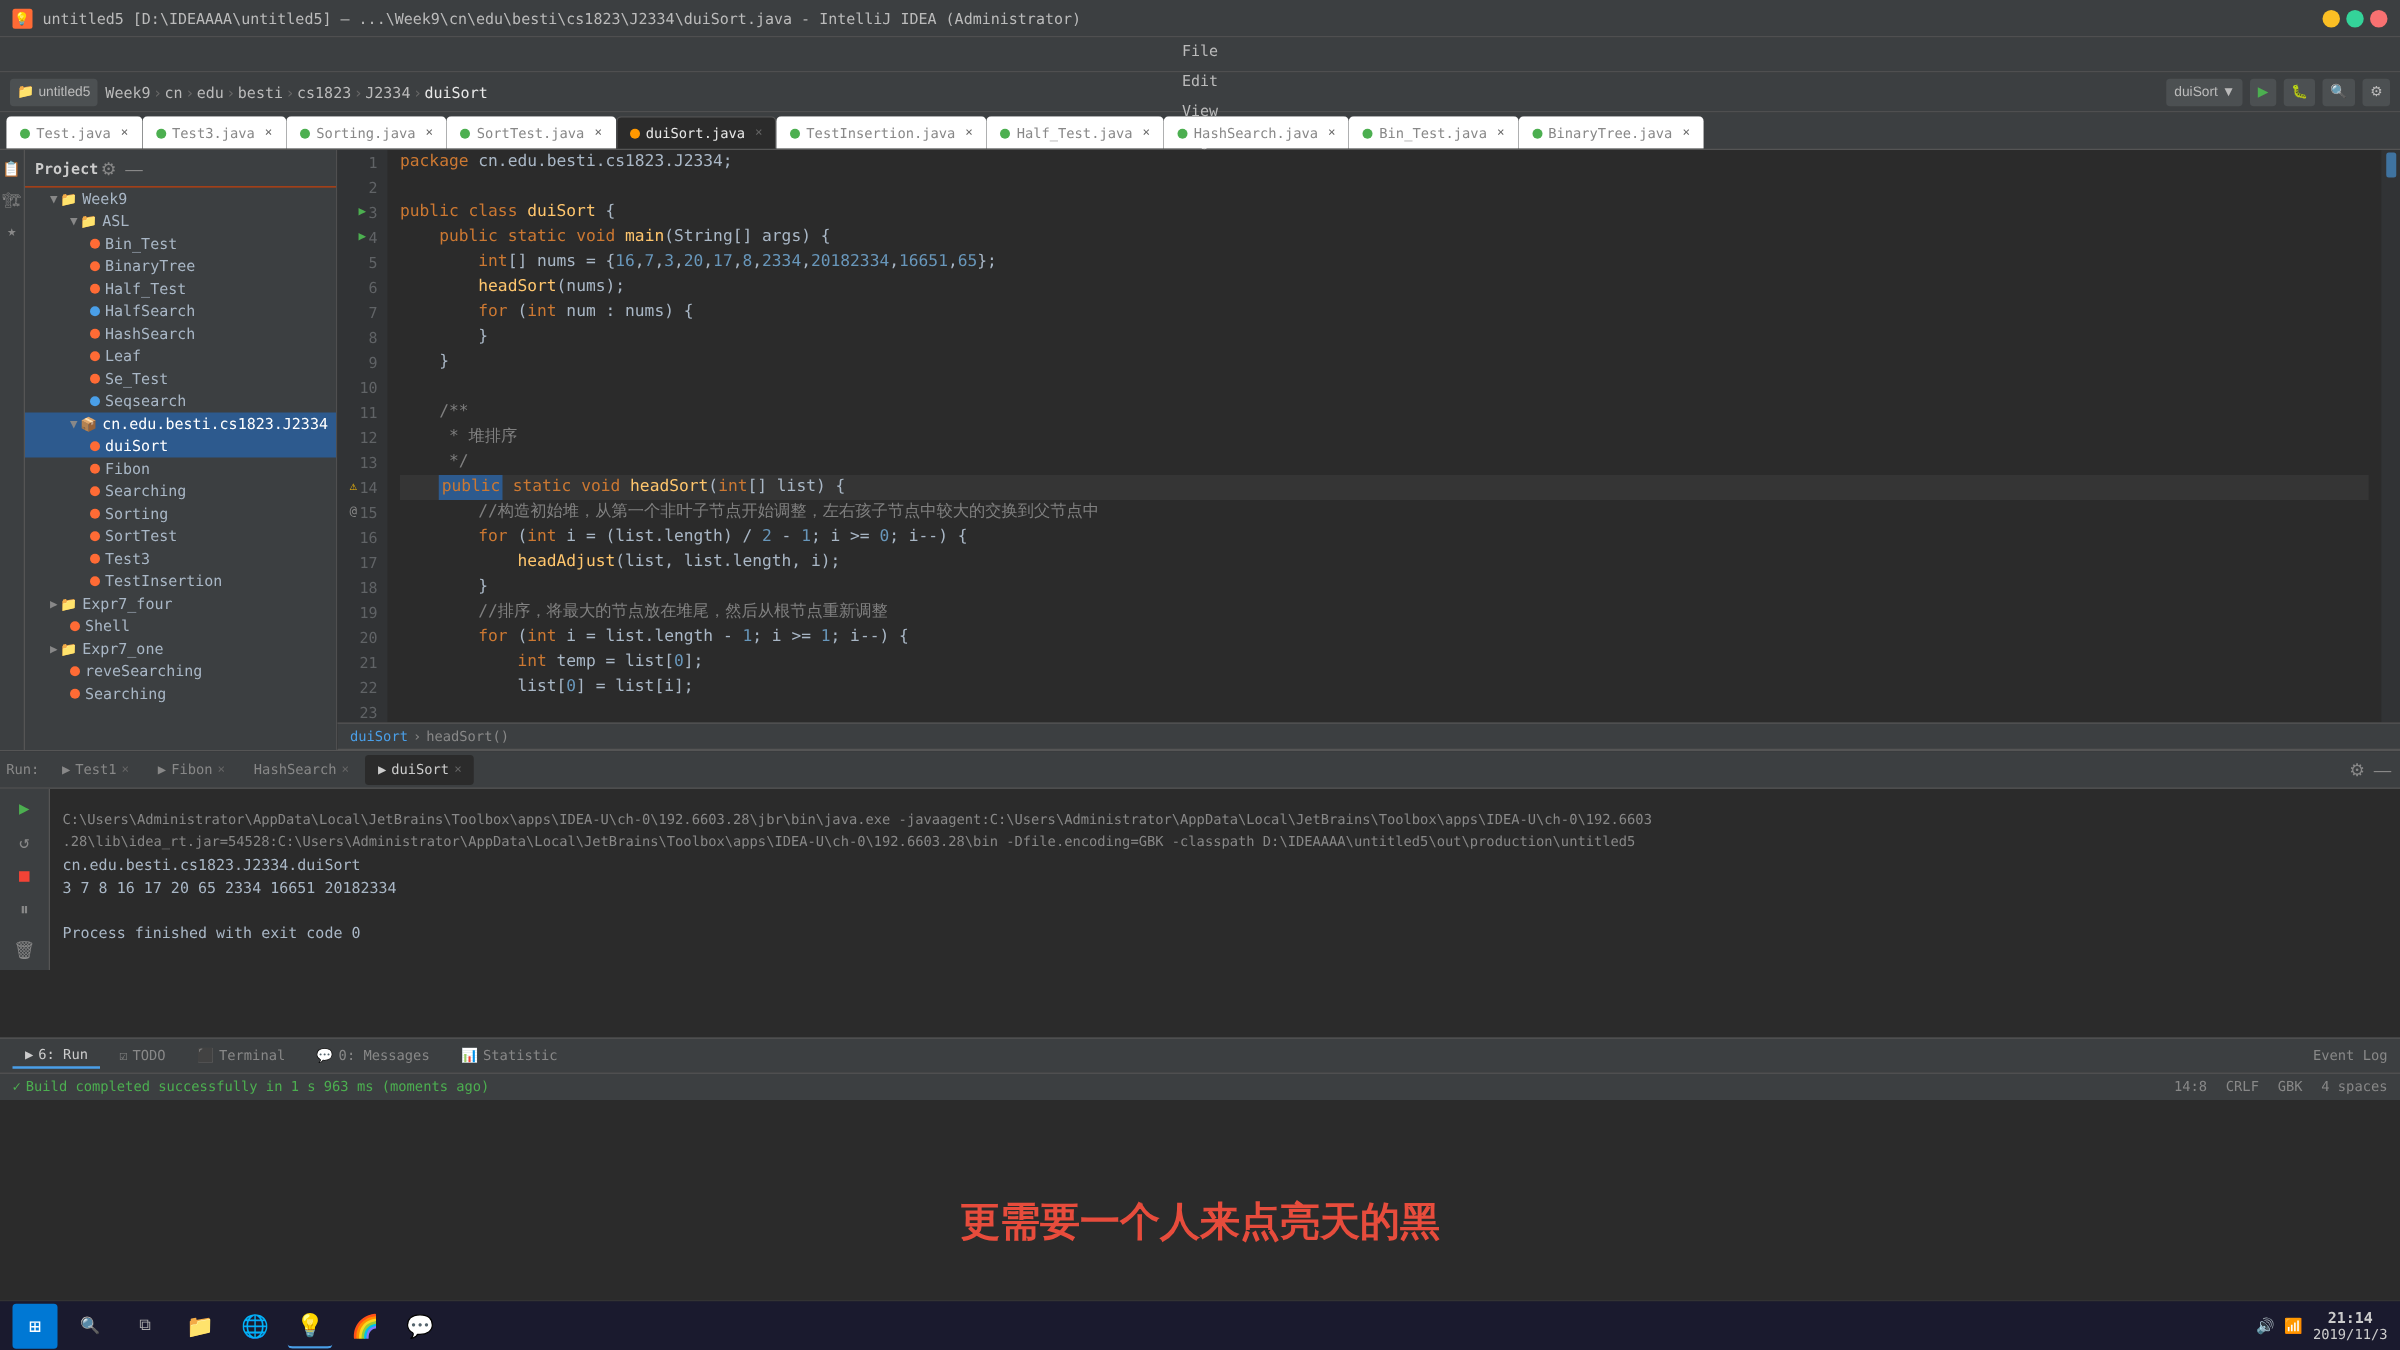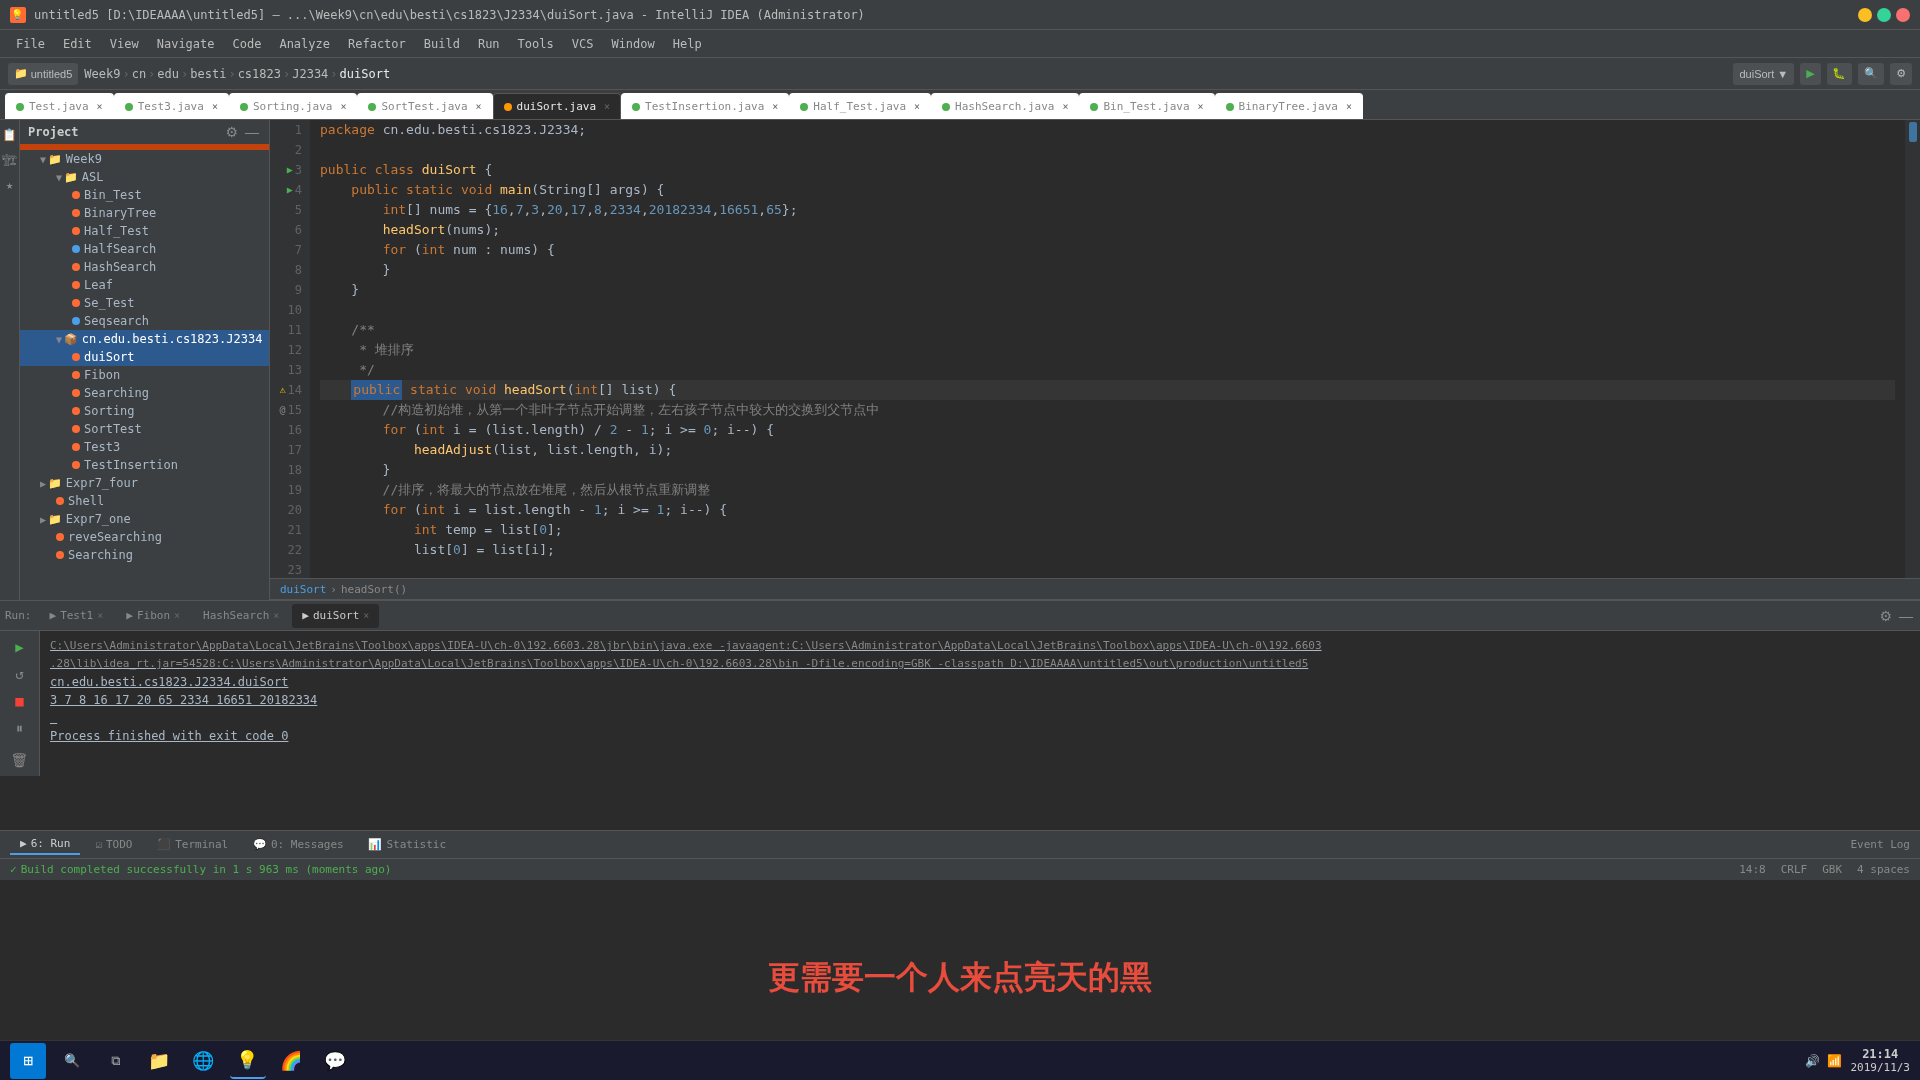"File" .menu-bar { flex-direction: none -> column }
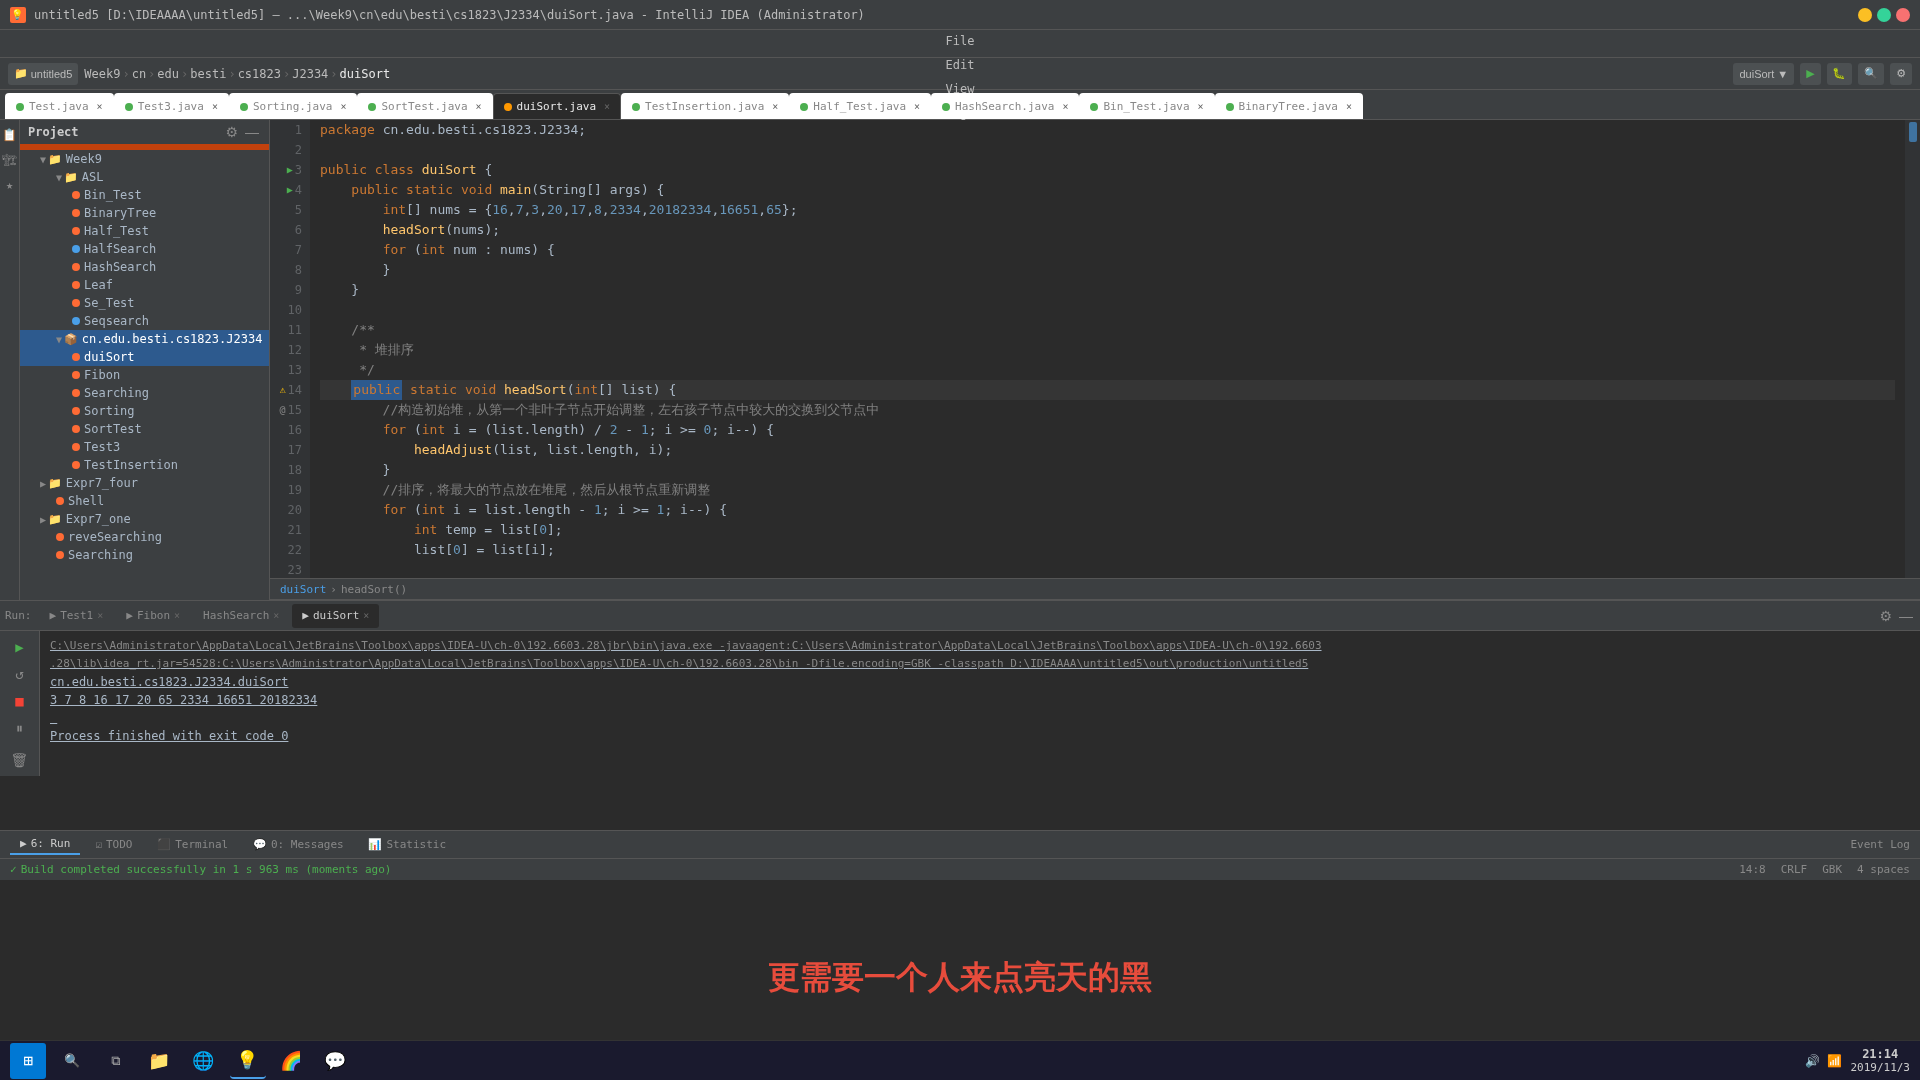"Project" .sidebar-header { border-bottom: 6px solid #c2410c -> 1px solid #c2410c; justify-content: space-between -> flex-start }
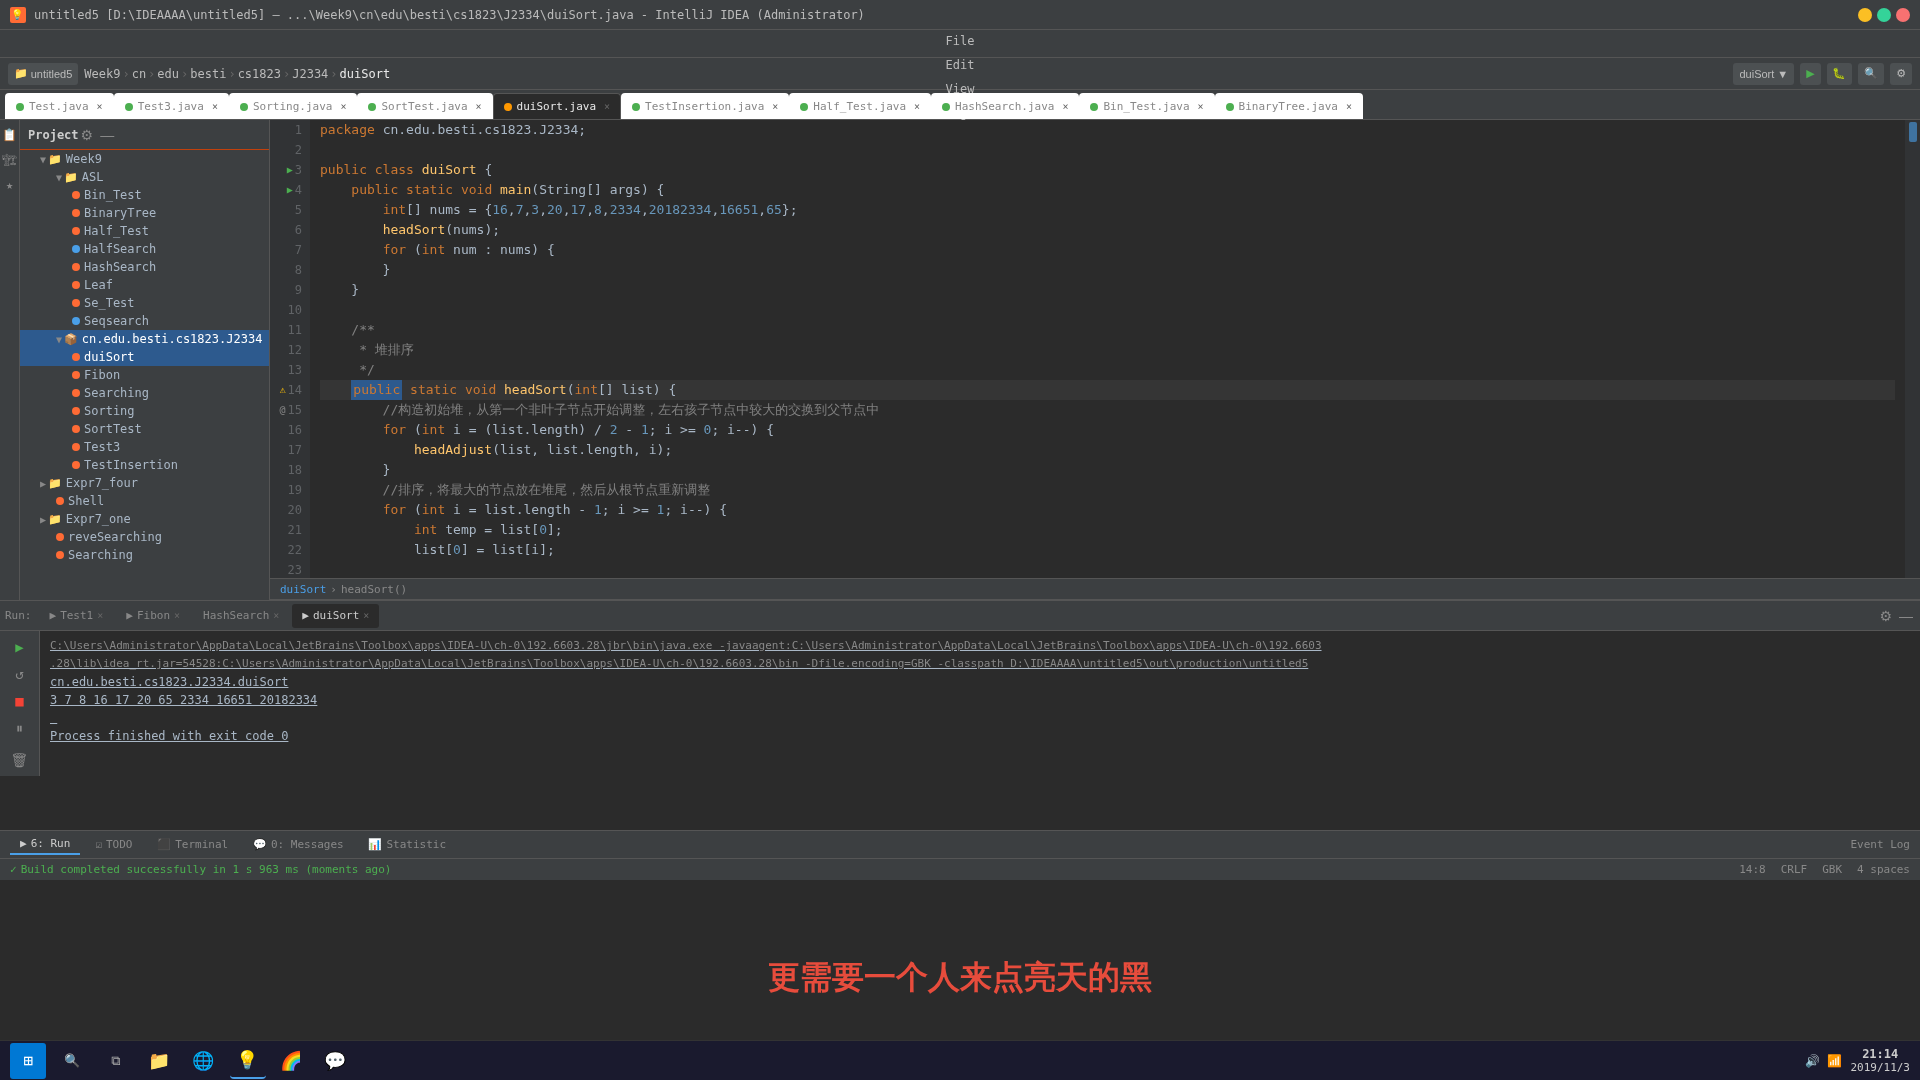"C:\Users\Administrator\AppData\Local\Jet" .run-output { padding: 6px 10px -> 16px 10px; text-decoration: underline -> none }
